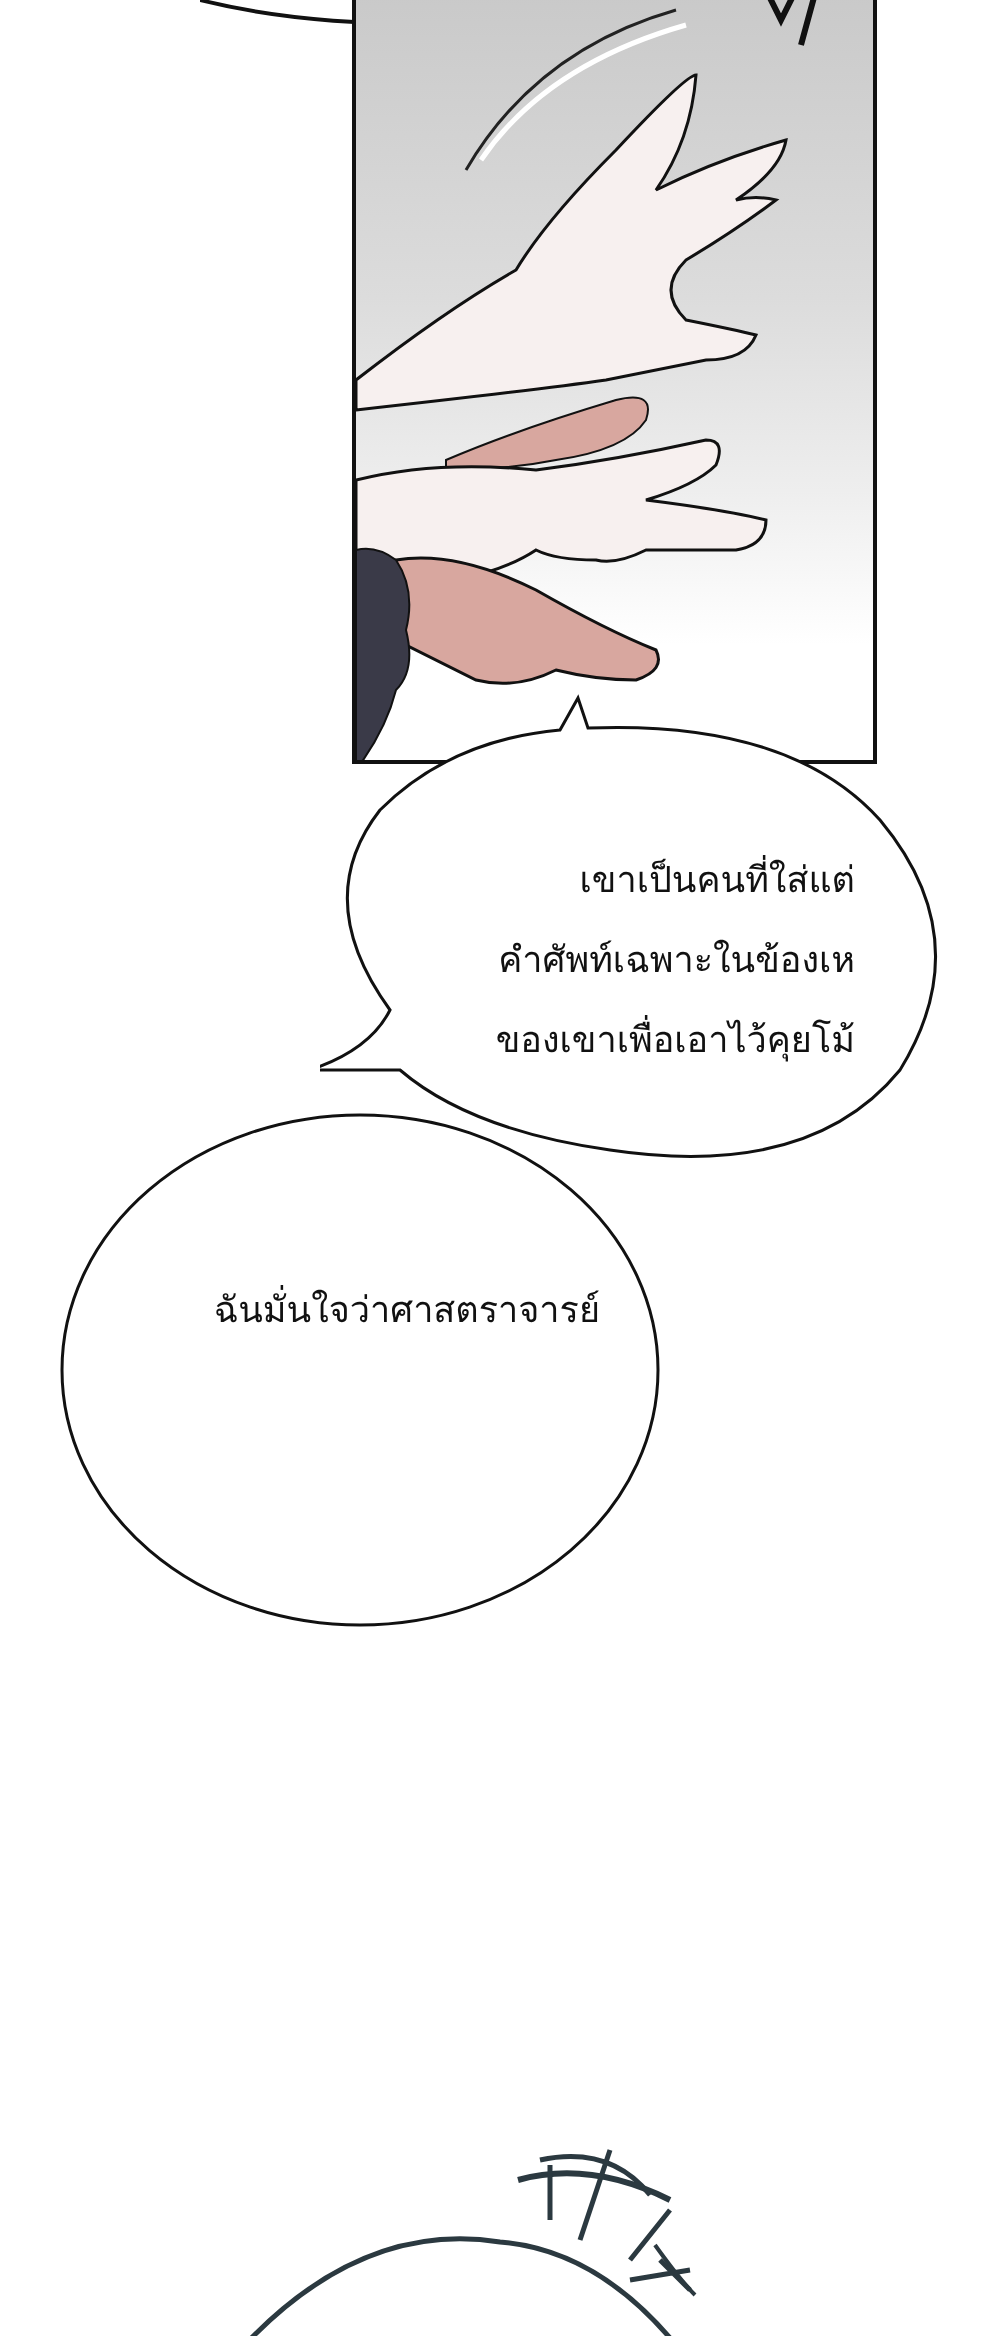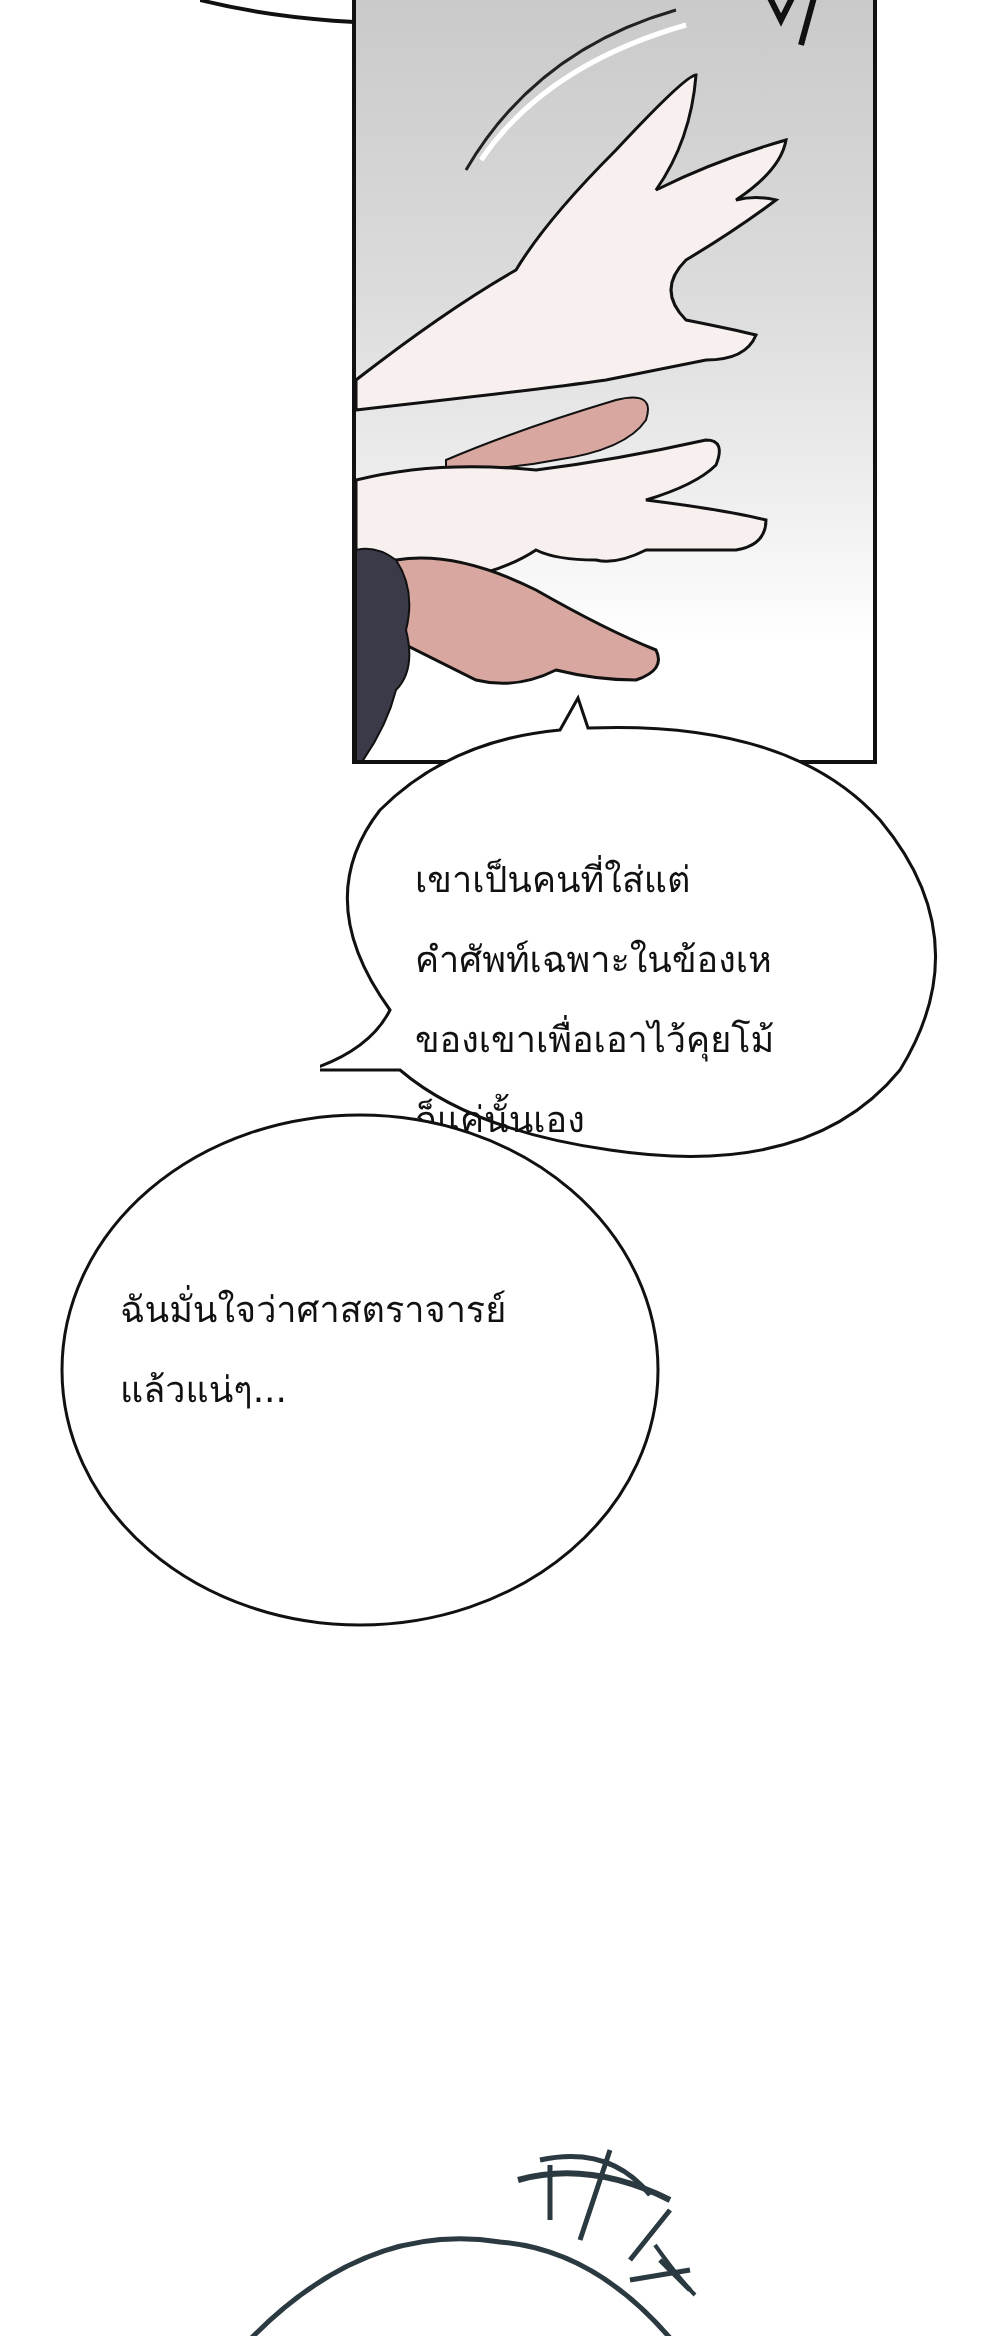"เขาเป็นคนที่ใส่แต่" .bubble-text { text-align: left -> right }
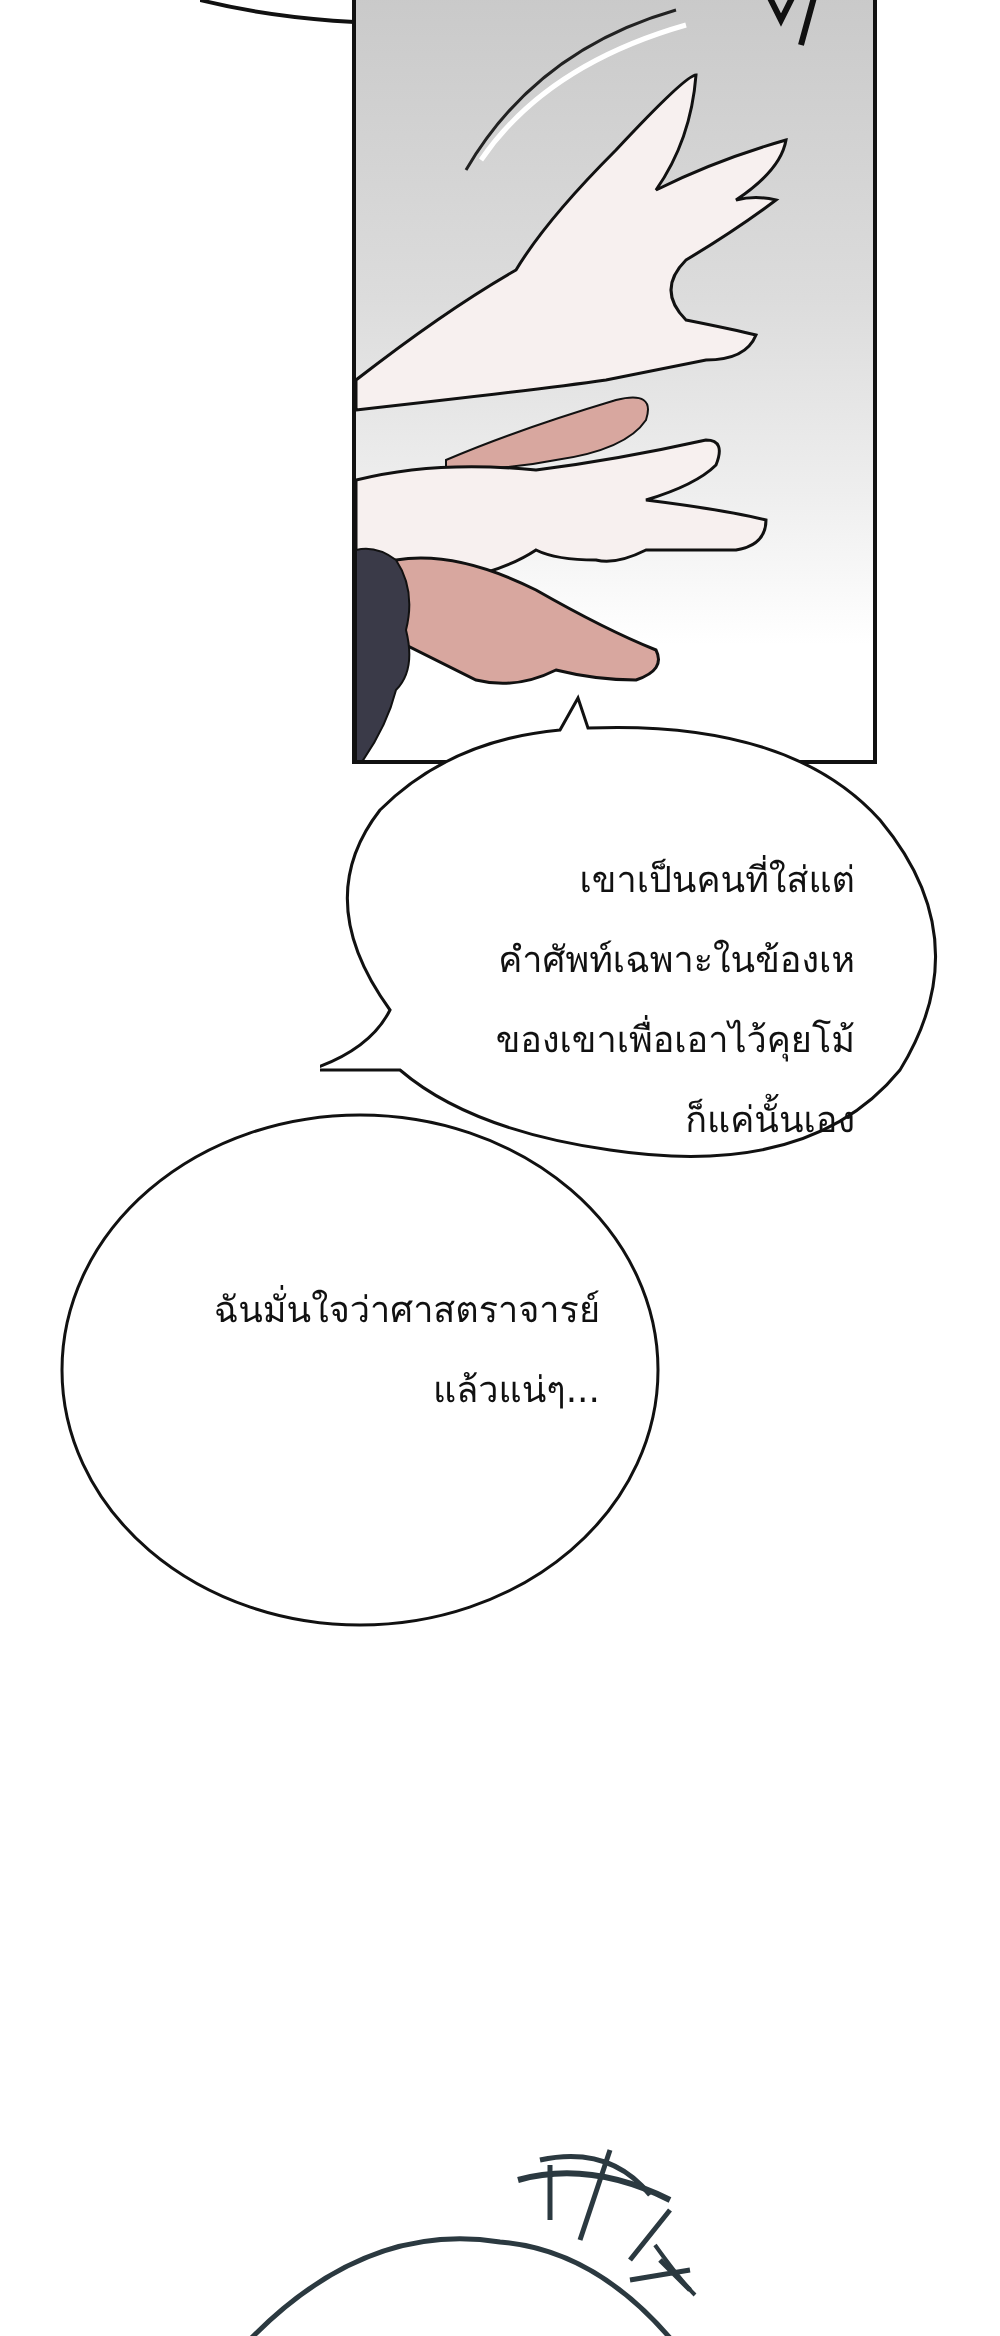"ก็แค่นั้นเอง" div { html: <div>ก็แค่นั้นเอง</div> -> none }
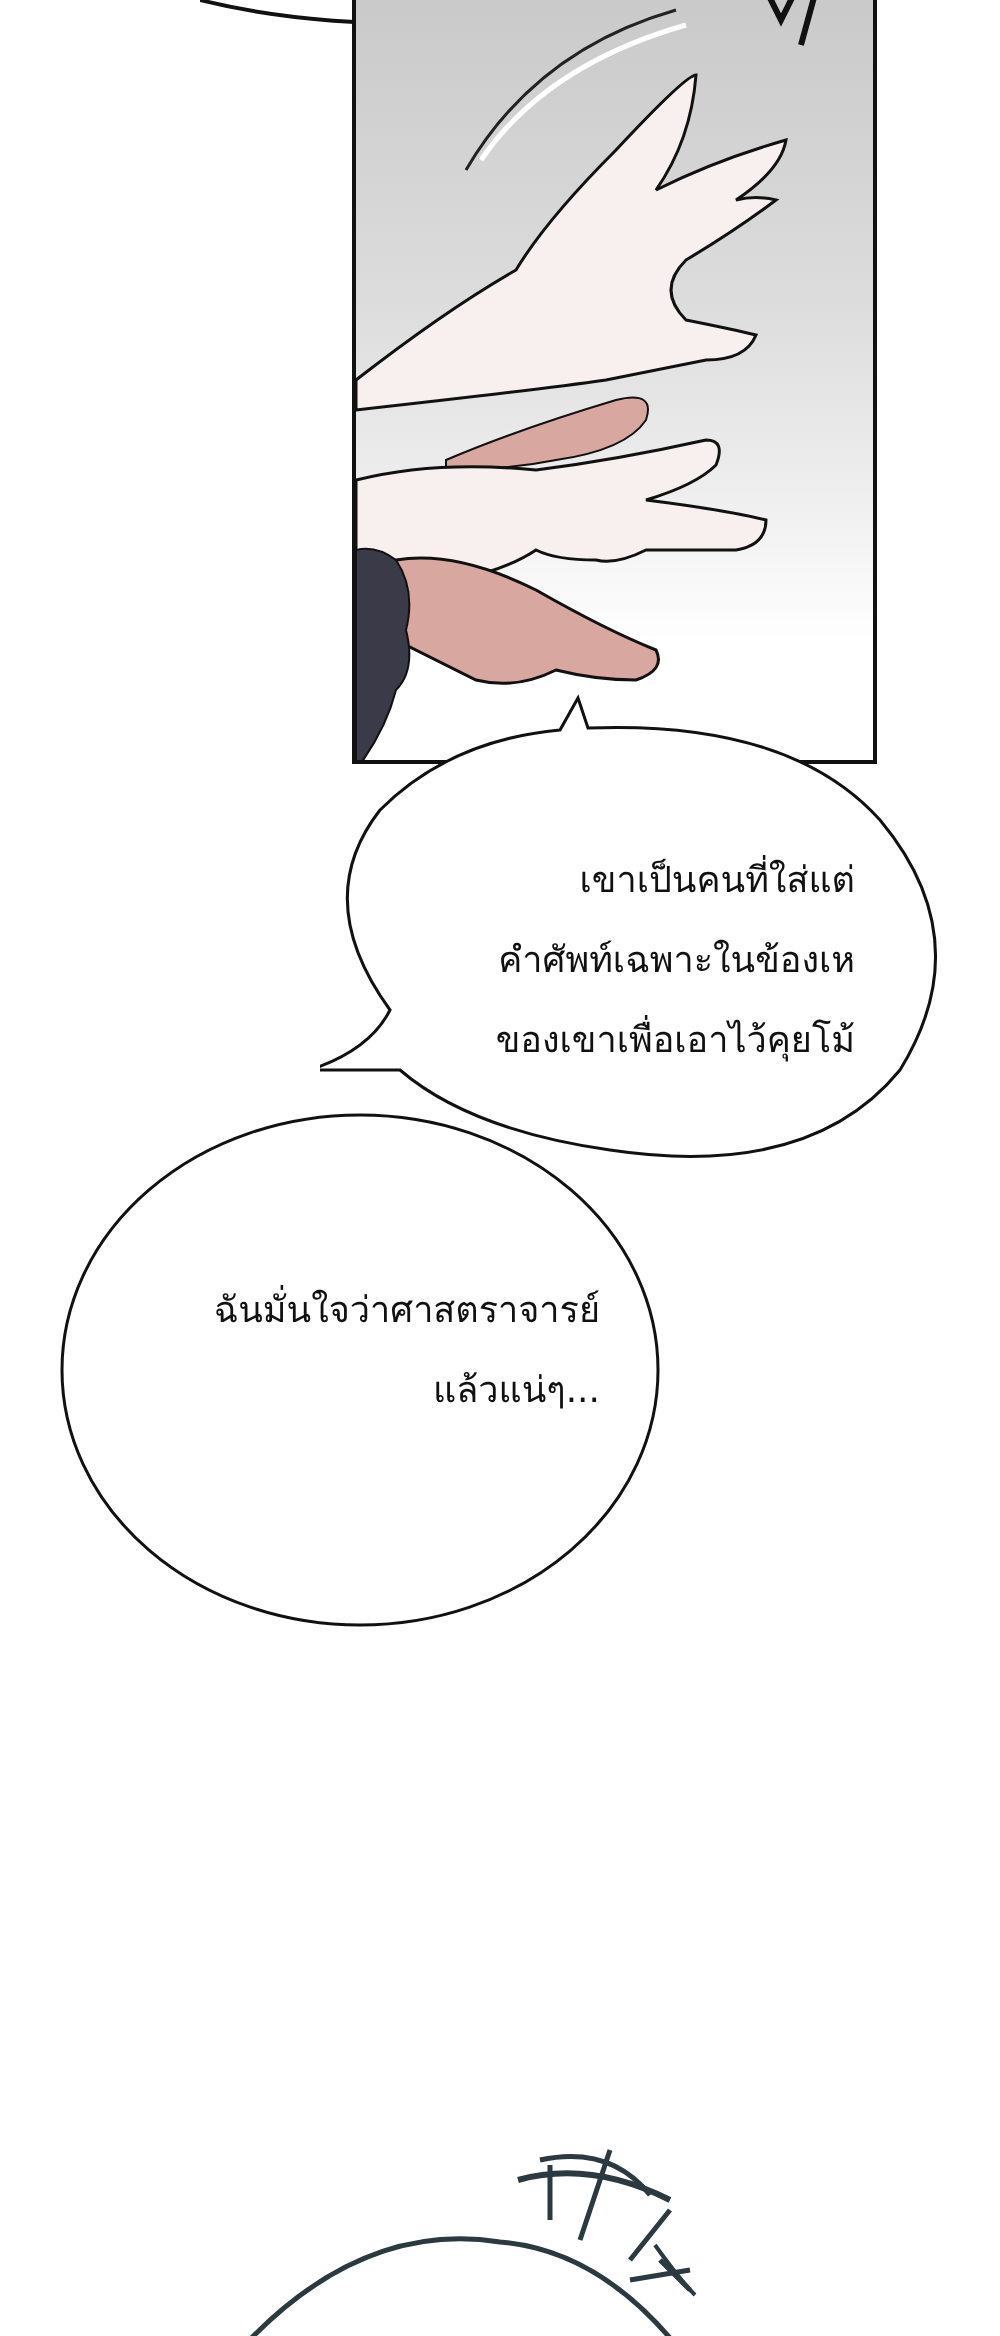"แล้วแน่ๆ..." div { html: <div>แล้วแน่ๆ...</div> -> none }
